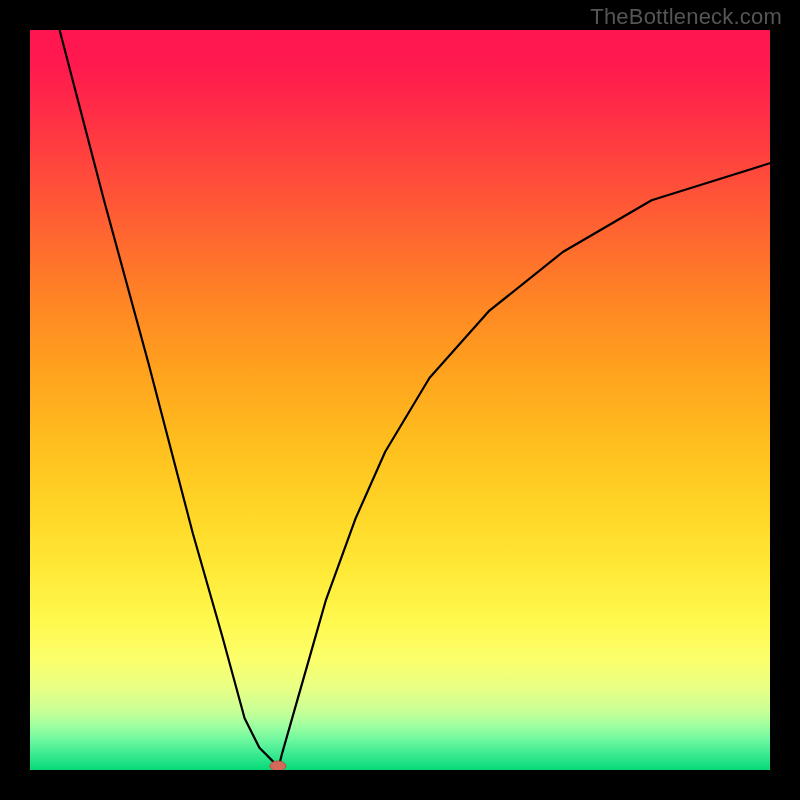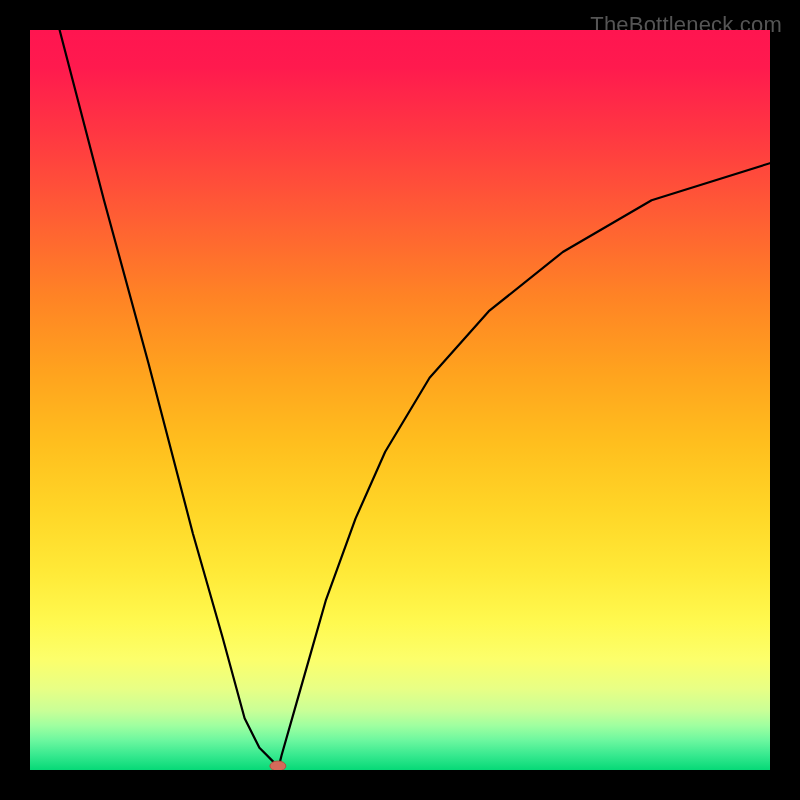"TheBottleneck.com" .watermark { top: 12px -> 4px }
